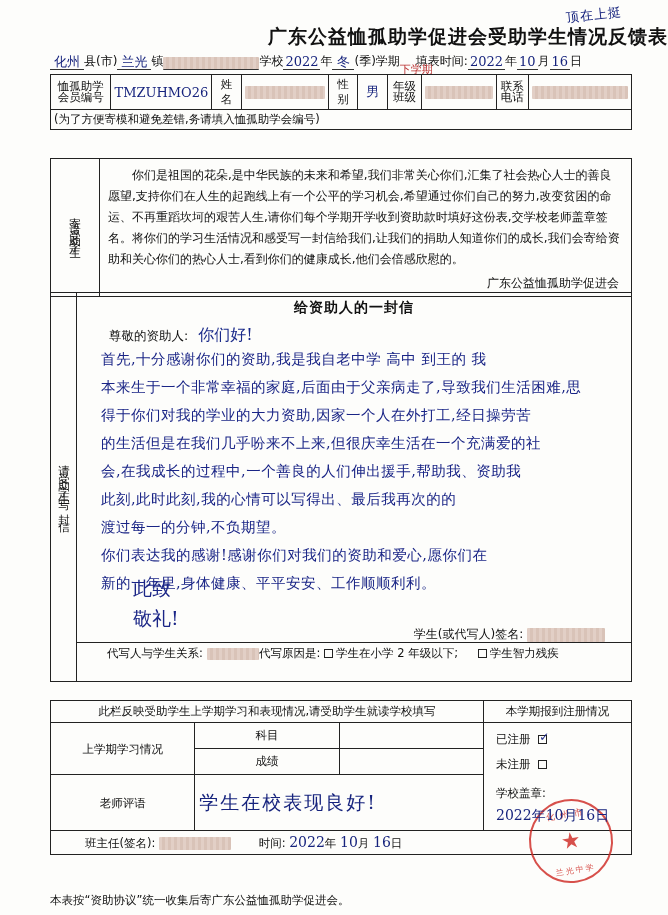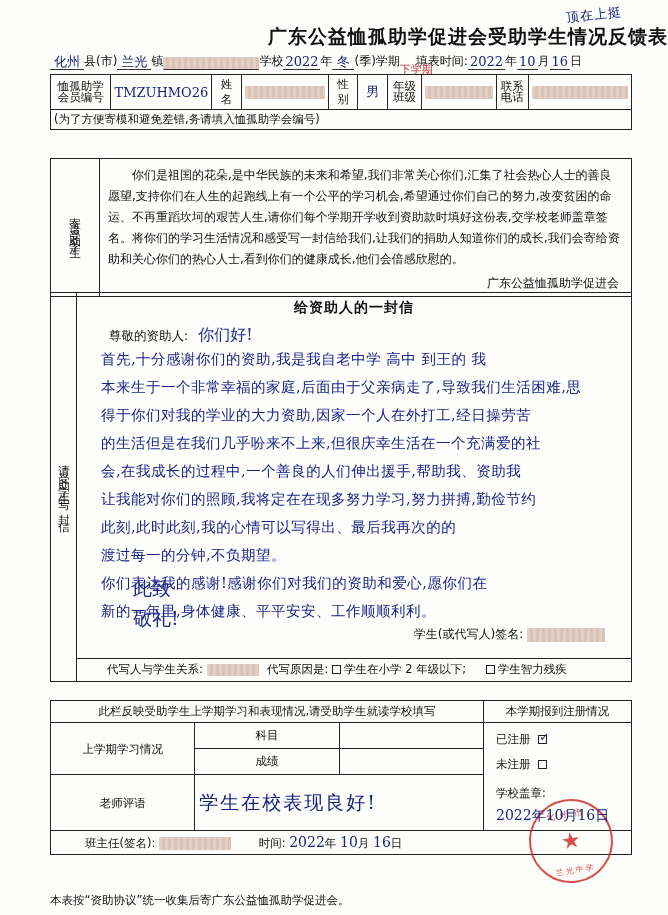"让我能对你们的照顾,我将定在在现多努力学习,努力拼搏,勤俭节约" span.ln { html: <span>让我能对你们的照顾,我将定在在现多努力学习,努力拼搏,勤俭节约</span> -> none }
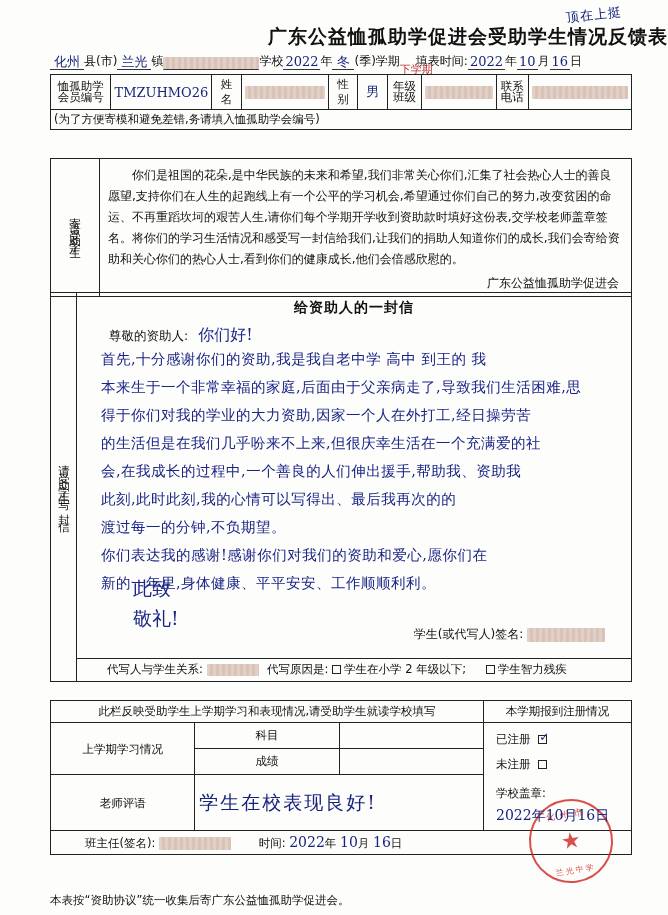"代写人与学生关系:" .letter-foot { bottom: 4px -> 20px; gap: 8px -> none }
